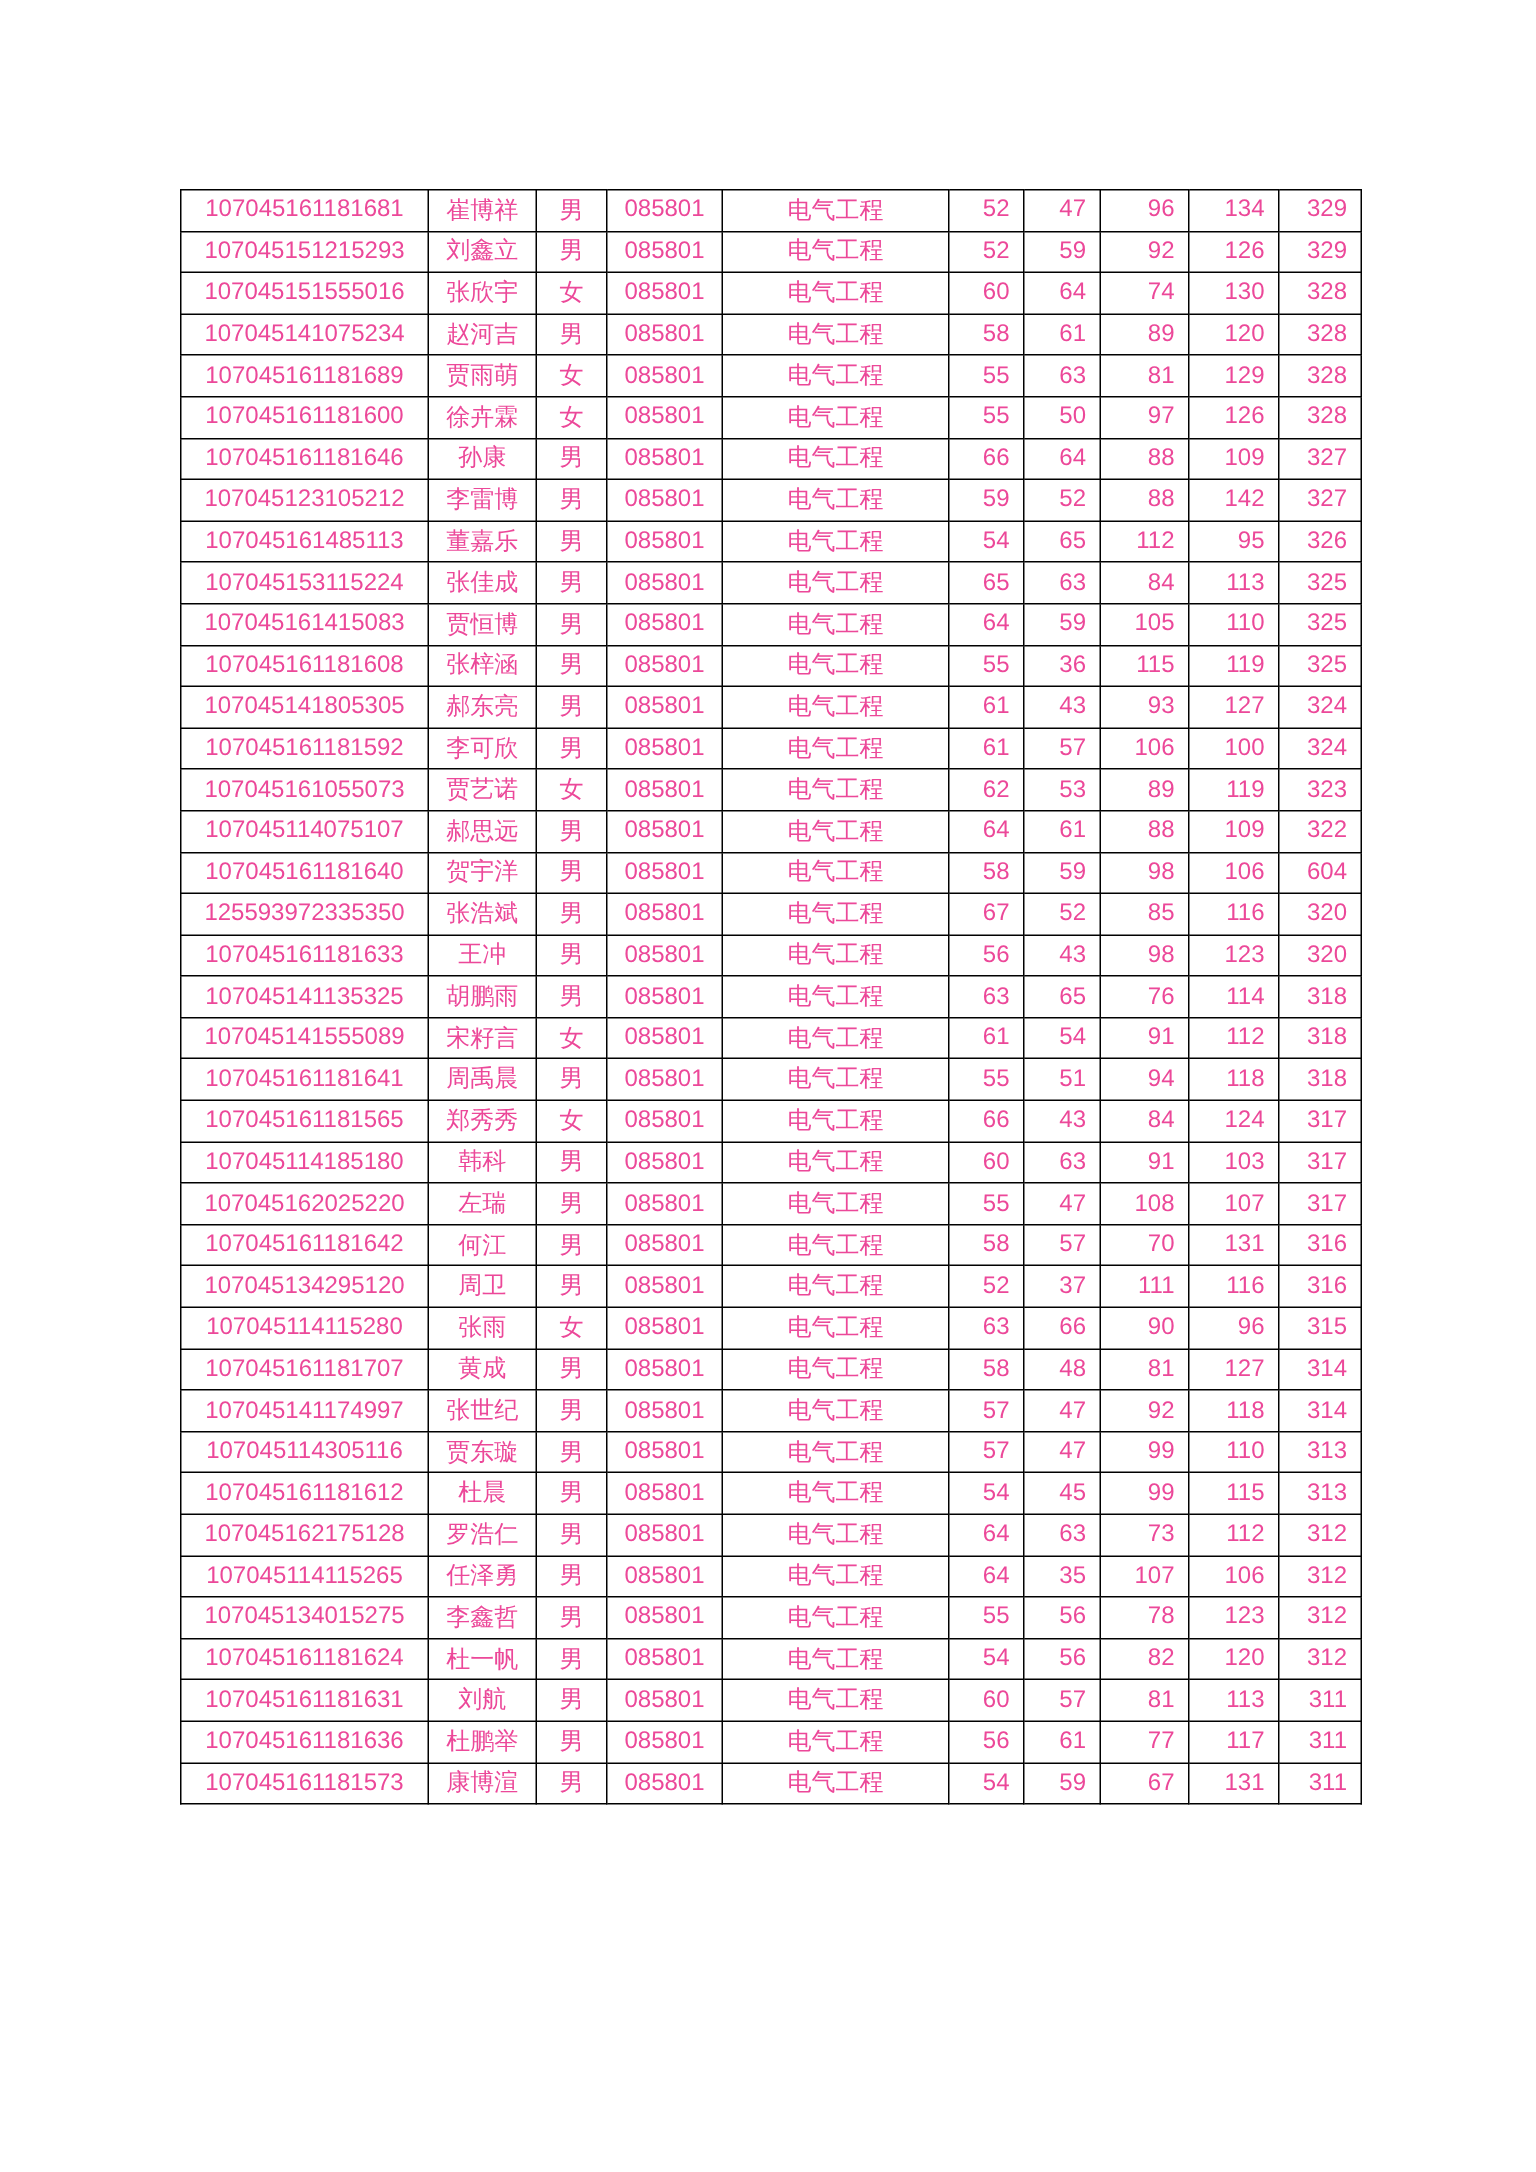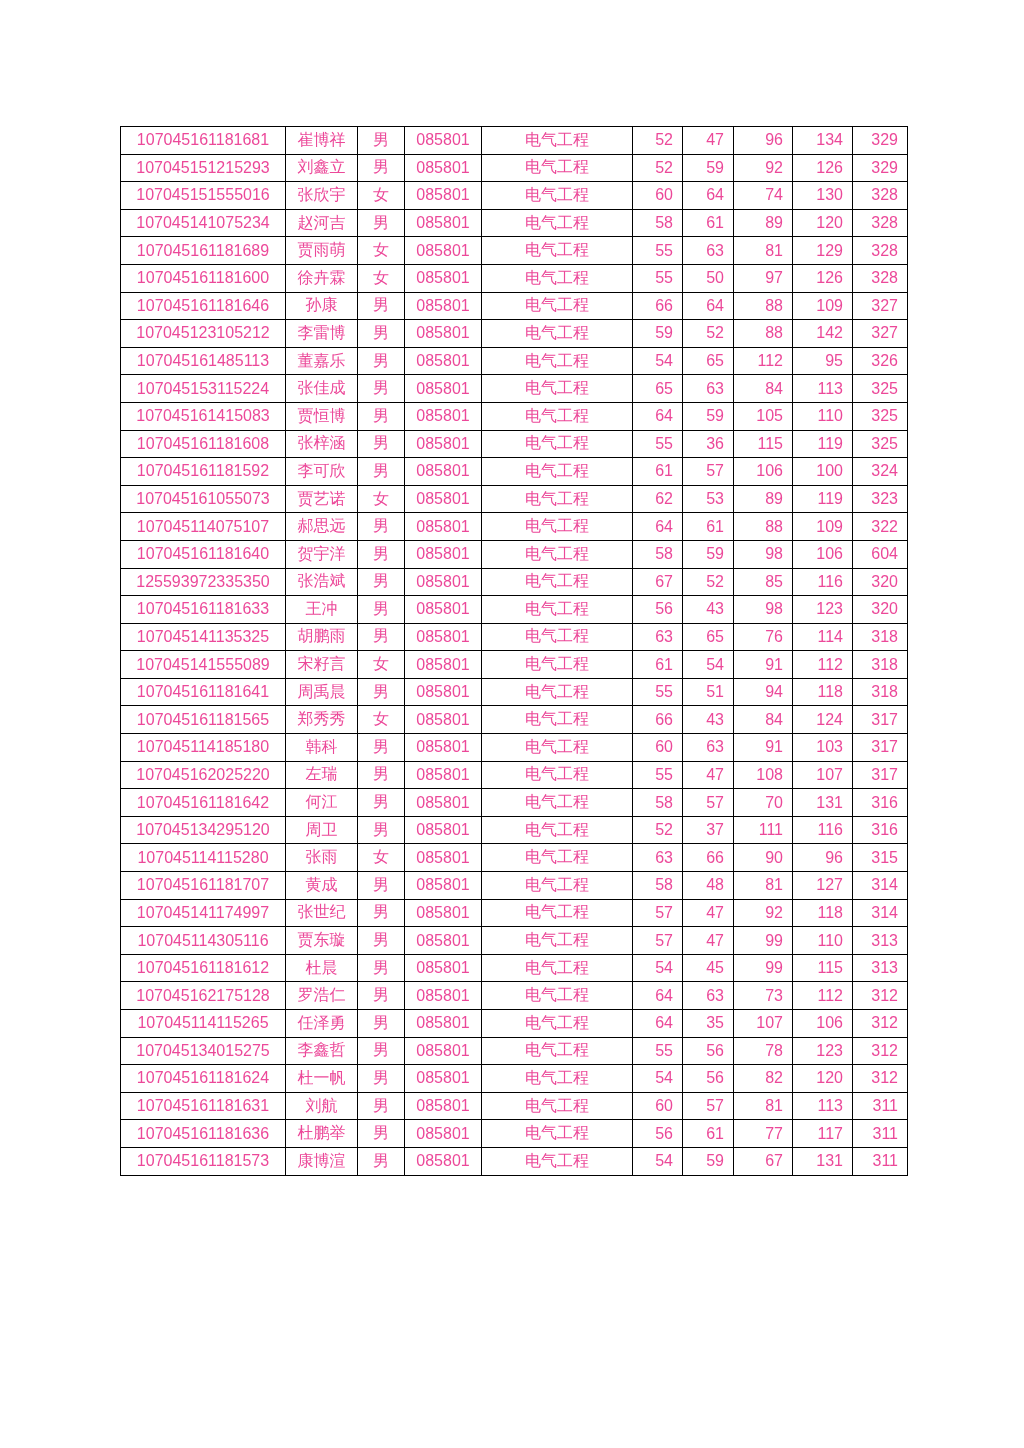"107045141805305" tr { html: none -> <tr> <td>107045141805305</td> <td>郝东亮</td> <td>男</td> <td>085801</td> <td>电气工程</td> <td>61</td> <td>43</td> <td>93</td> <td>127</td> <td>324</td> </tr> }
